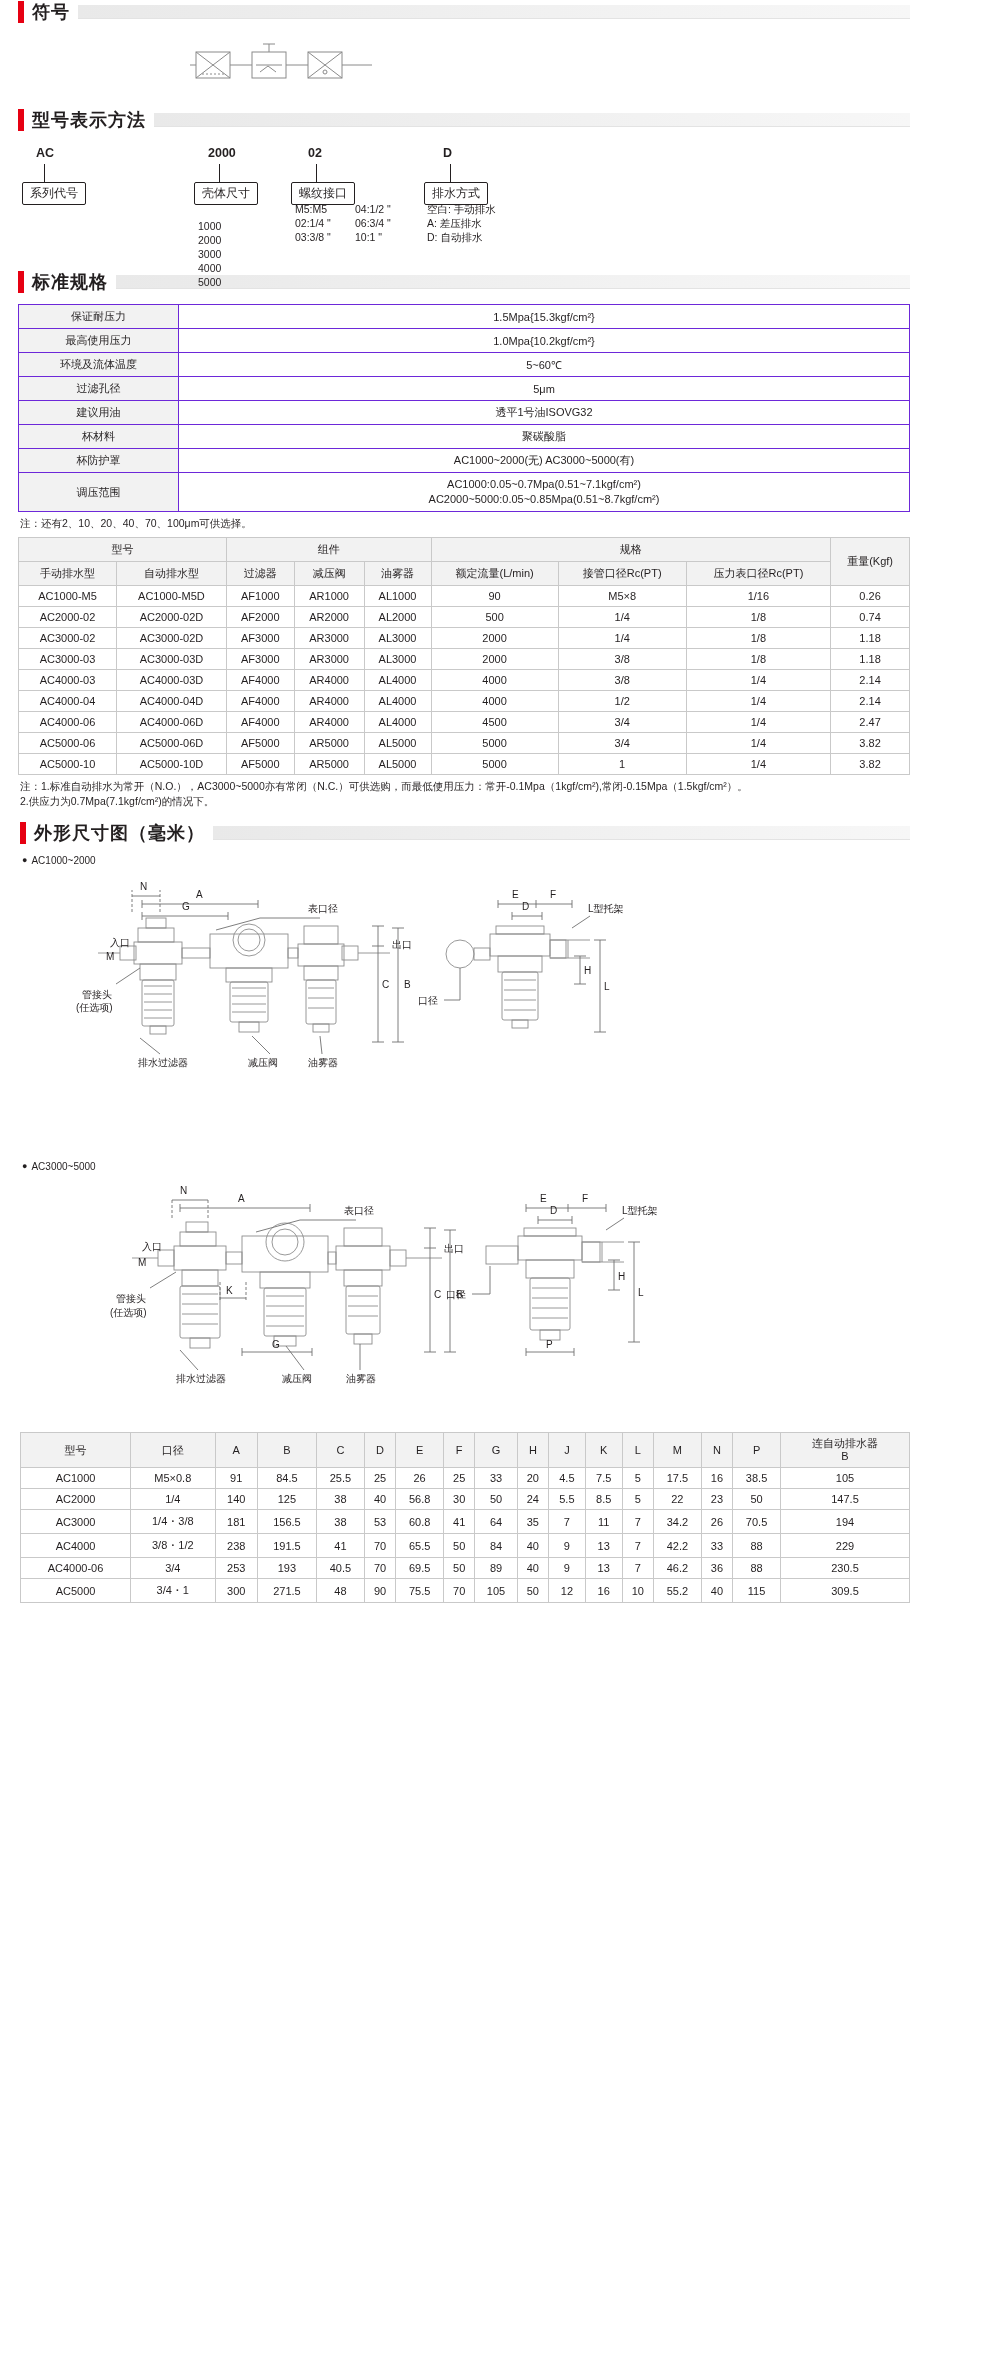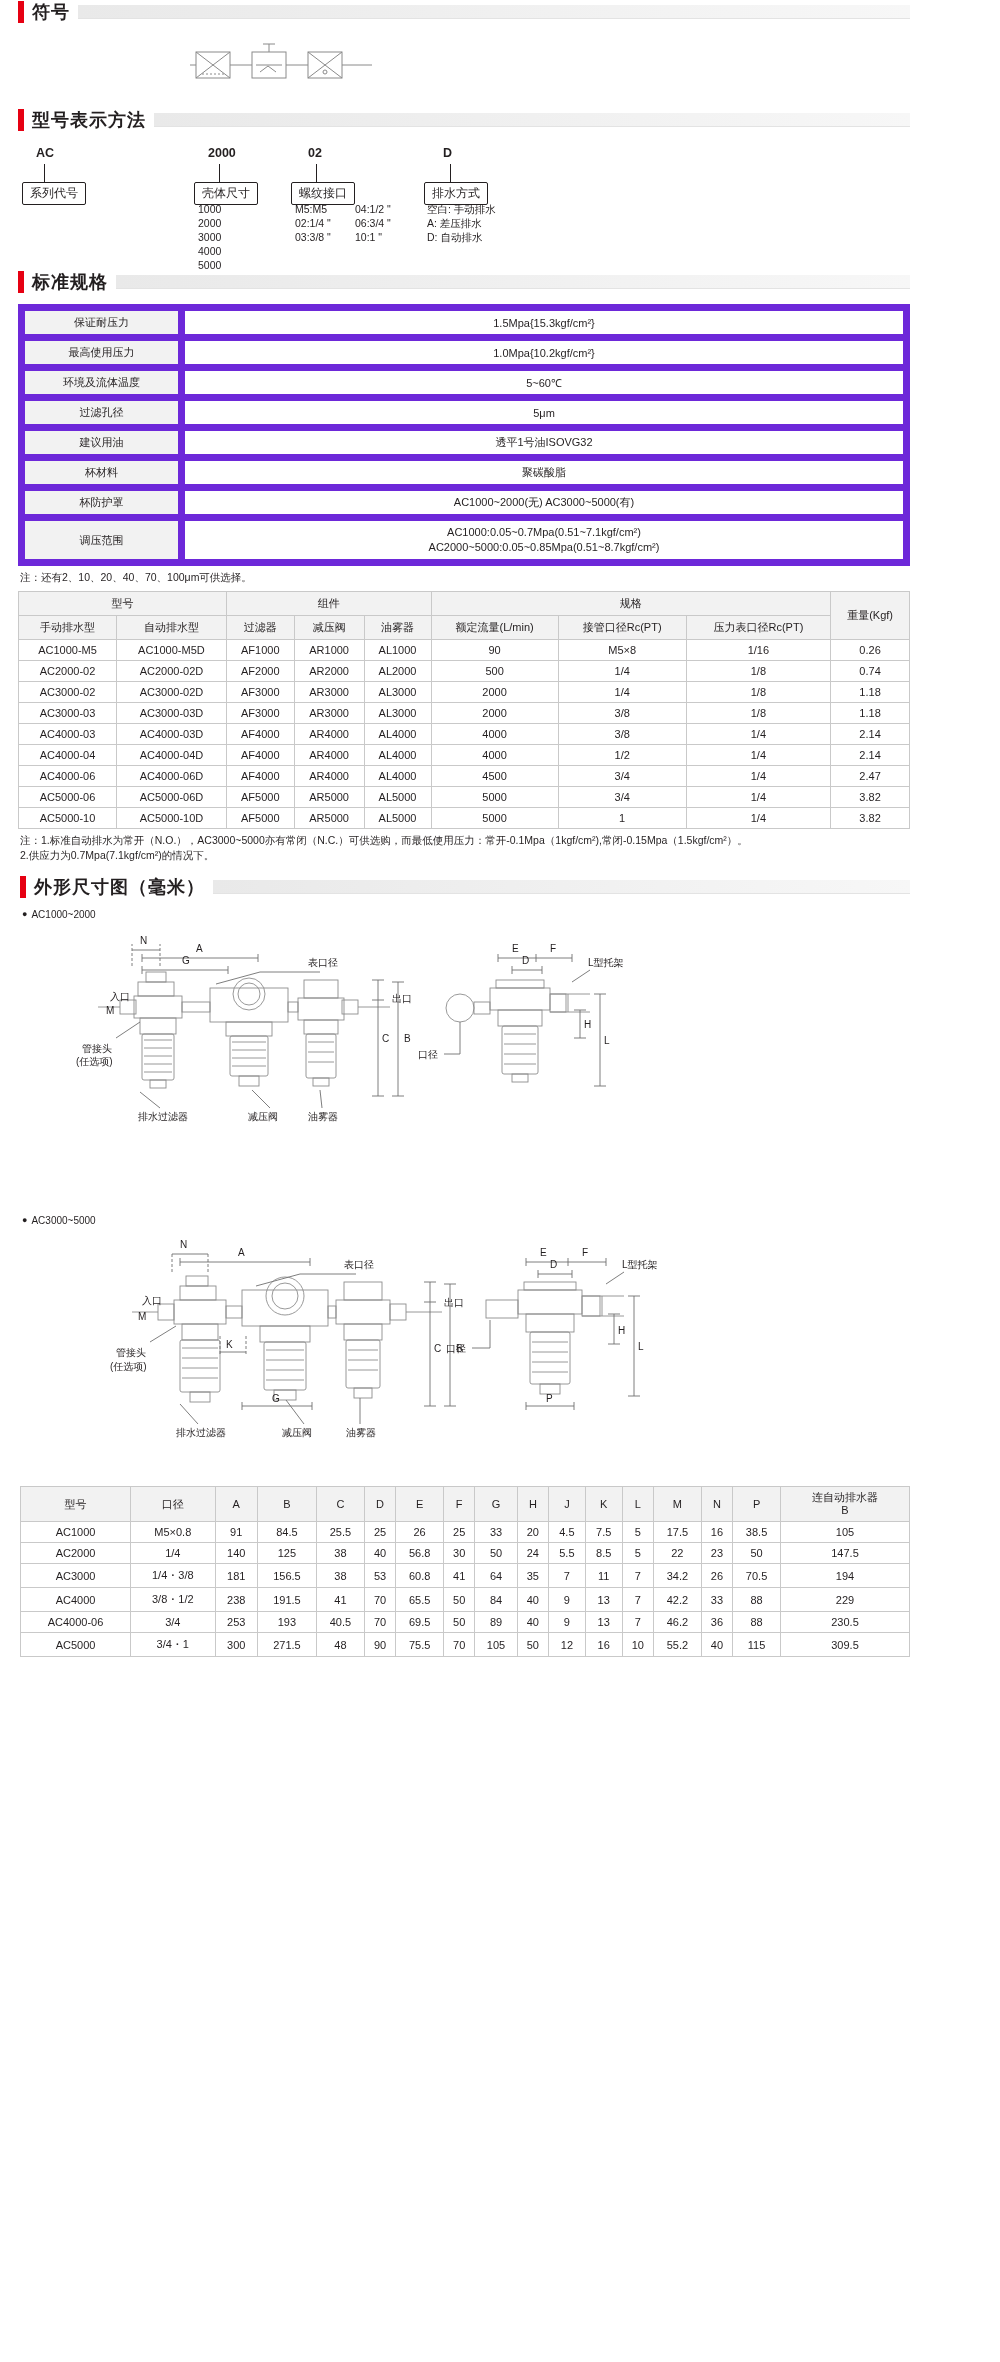"1000" span.lst { top: 60px -> 77px }
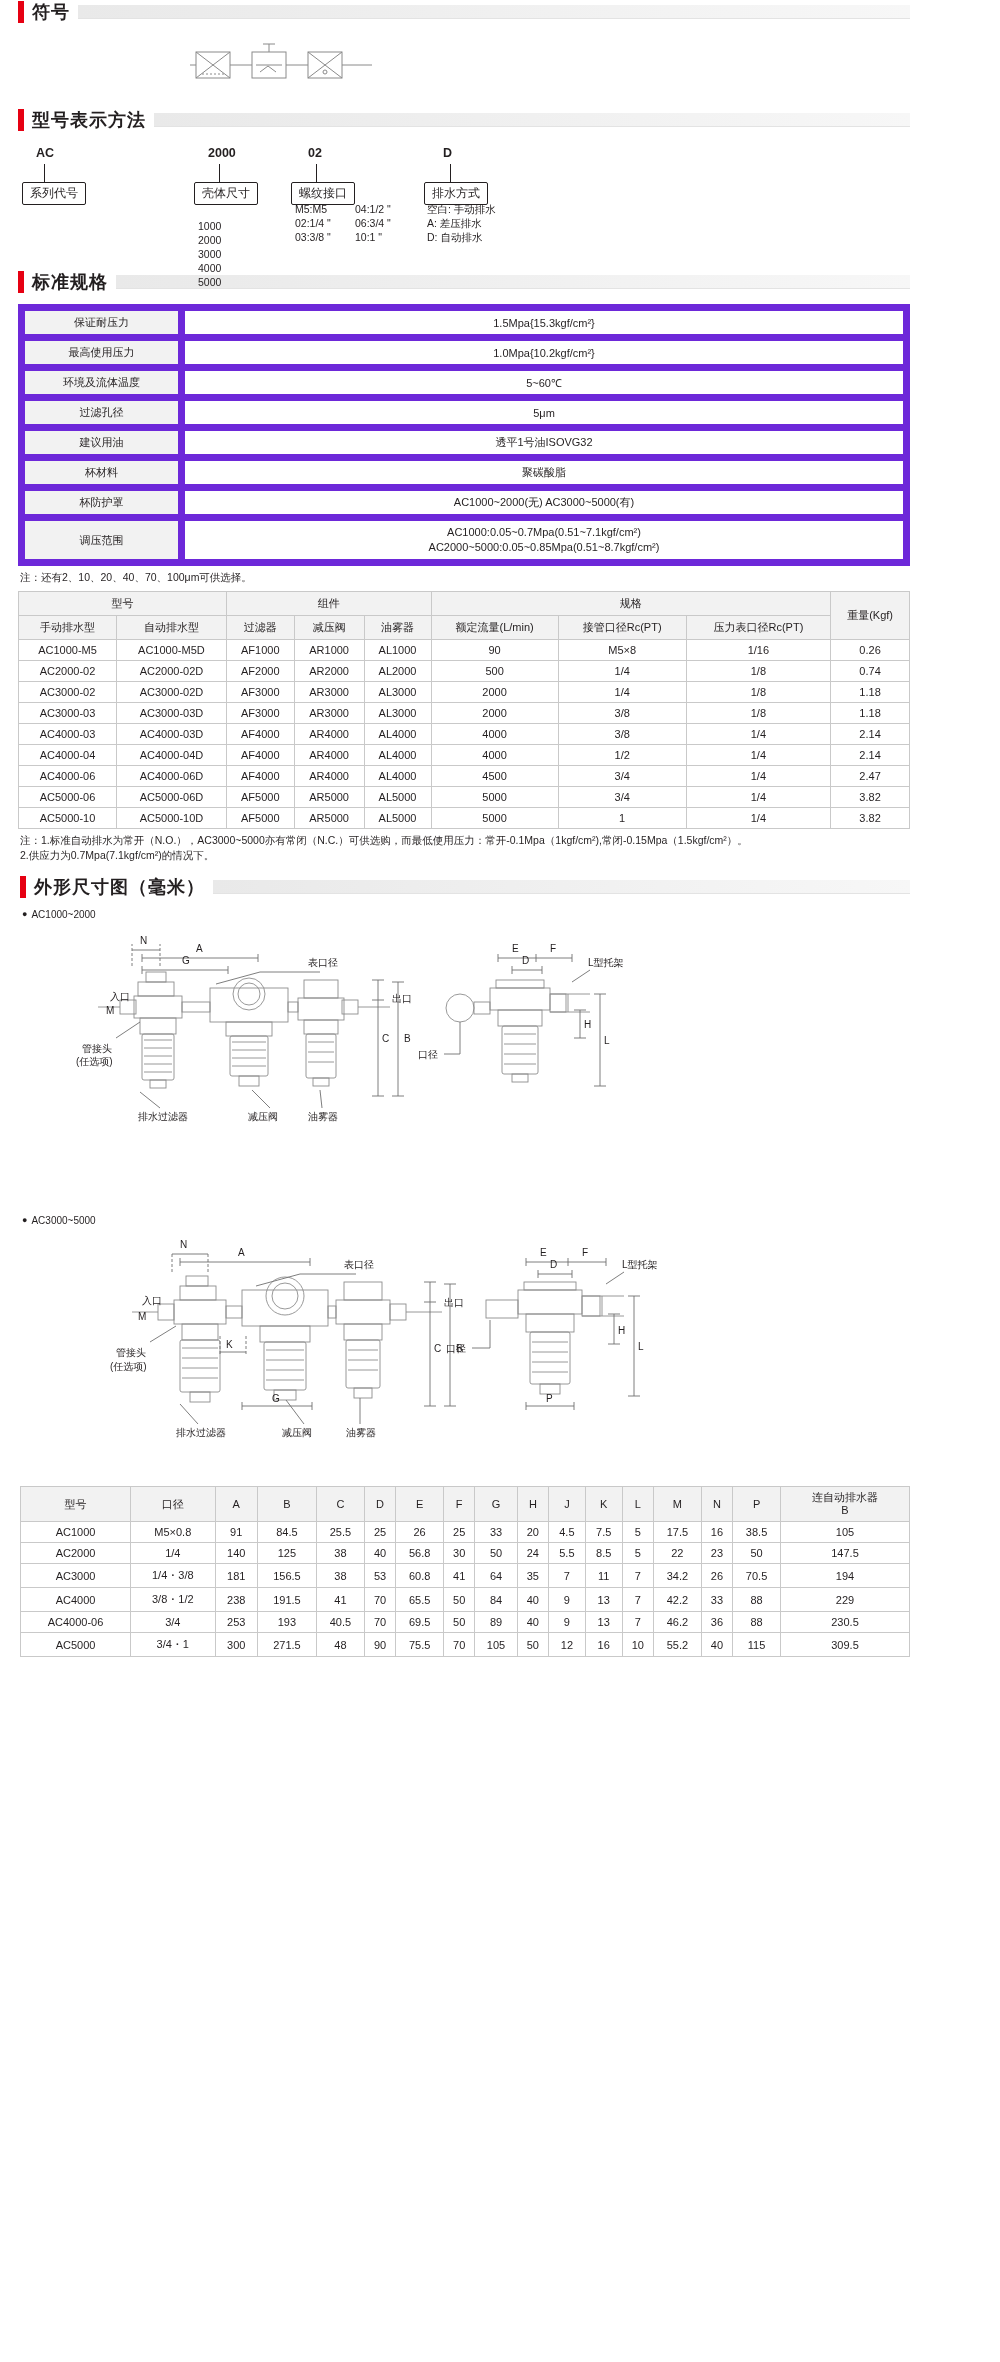"保证耐压力" .spec-tbl td { border: 7px solid #6d28d9 -> 1px solid #6d28d9 }
